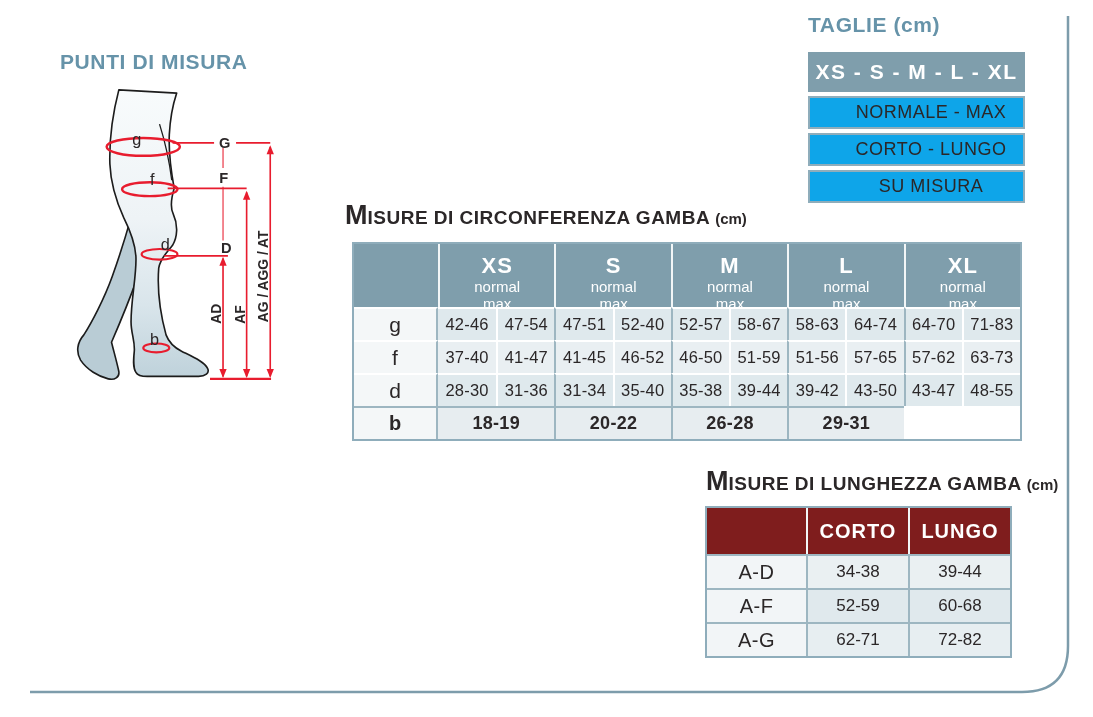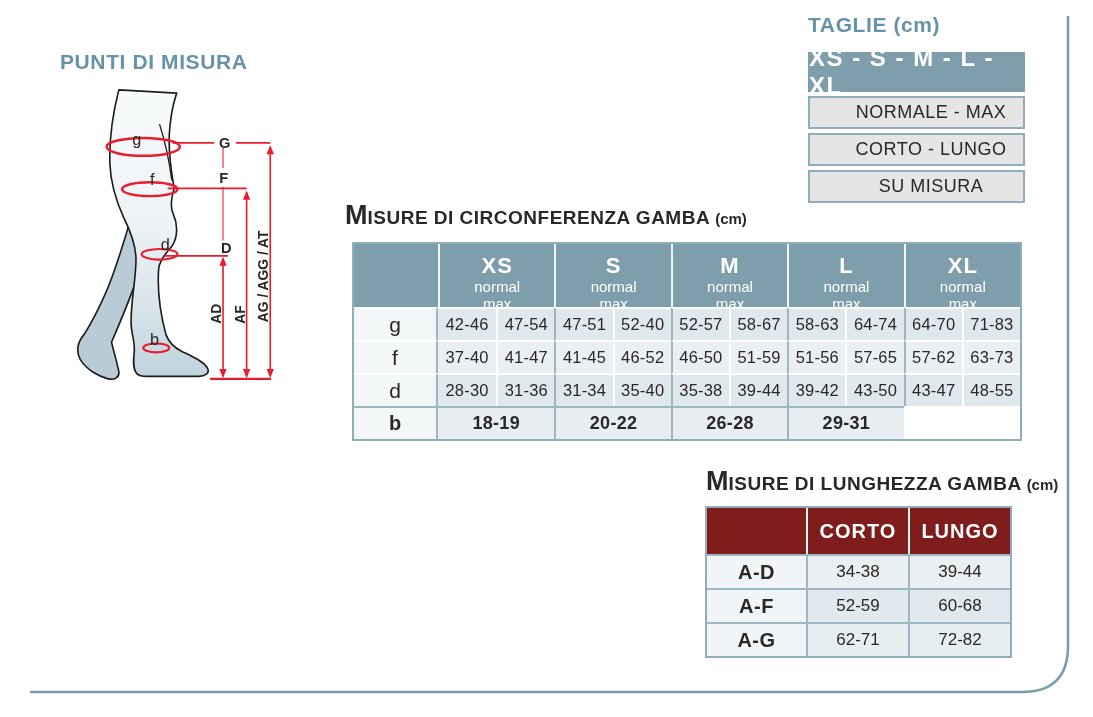"XS - S - M" .taglie-head { font-size: 24px -> 21px }
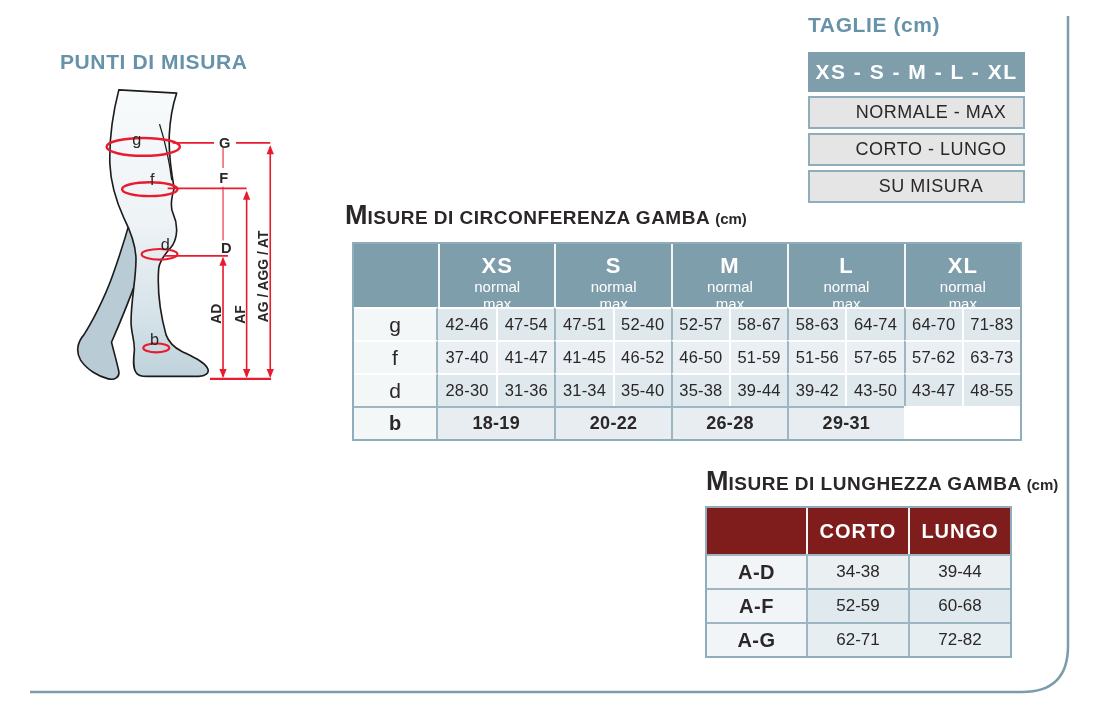"NORMALE - MAX" .taglie-row { background: #e5e5e5 -> #0ea5e9 }
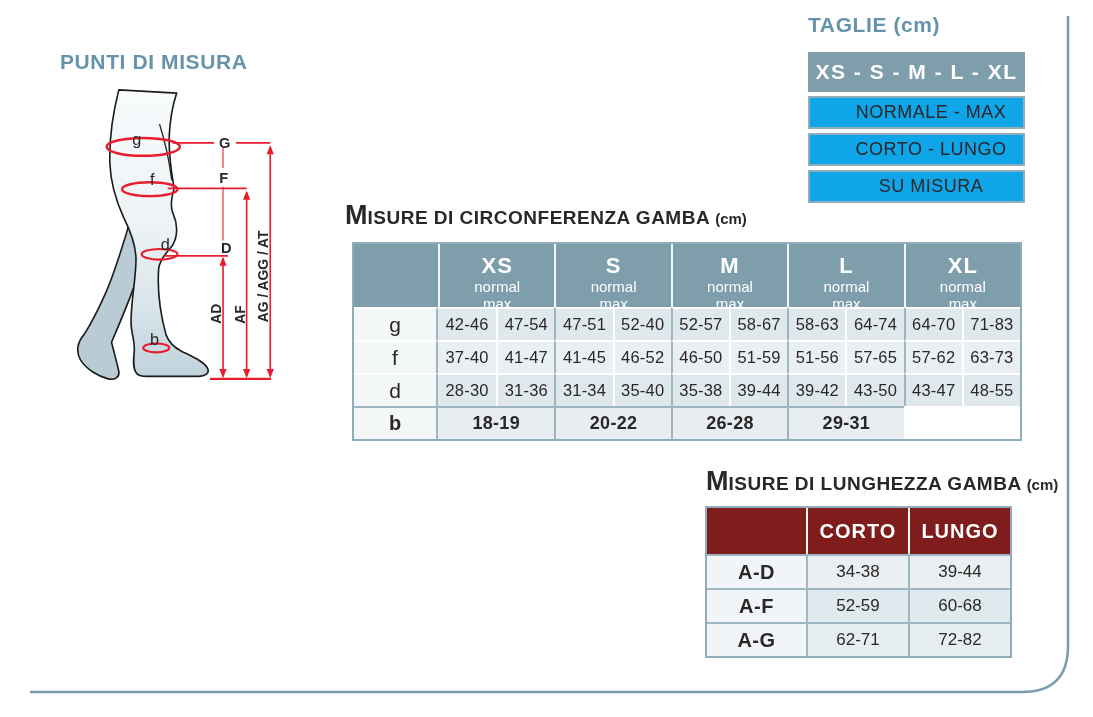"A-D" .l-label { font-weight: 700 -> 400 }
